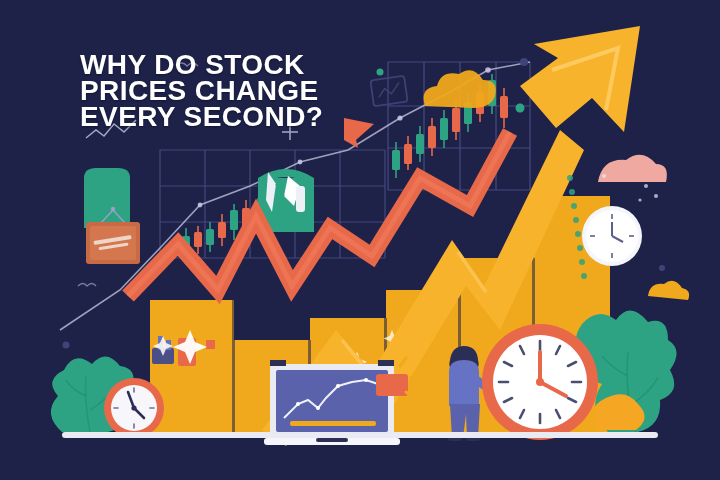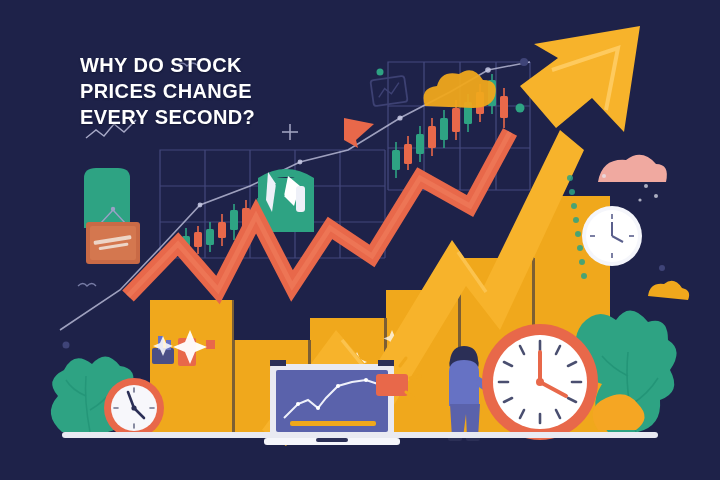"WHY DO STOCK" .headline { font-size: 20px -> 28px }
